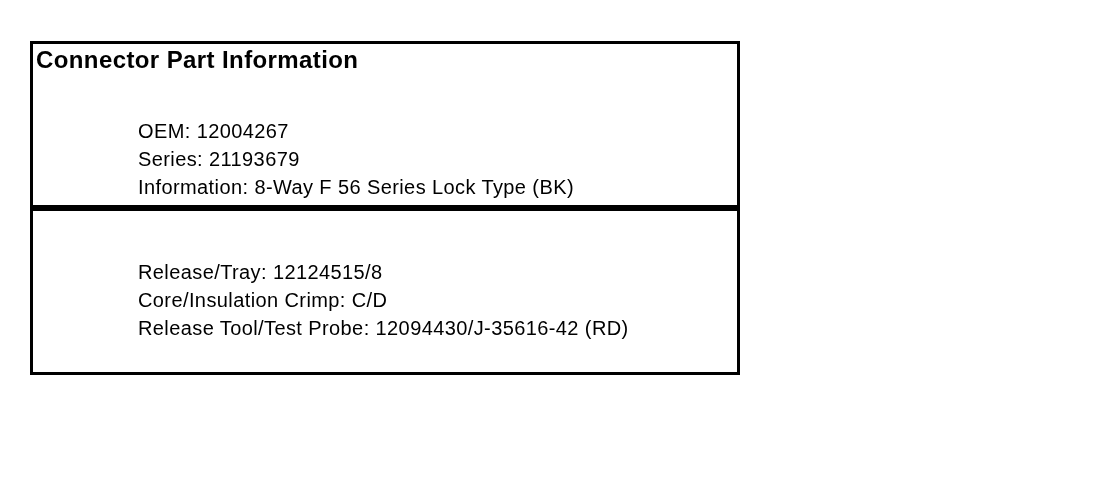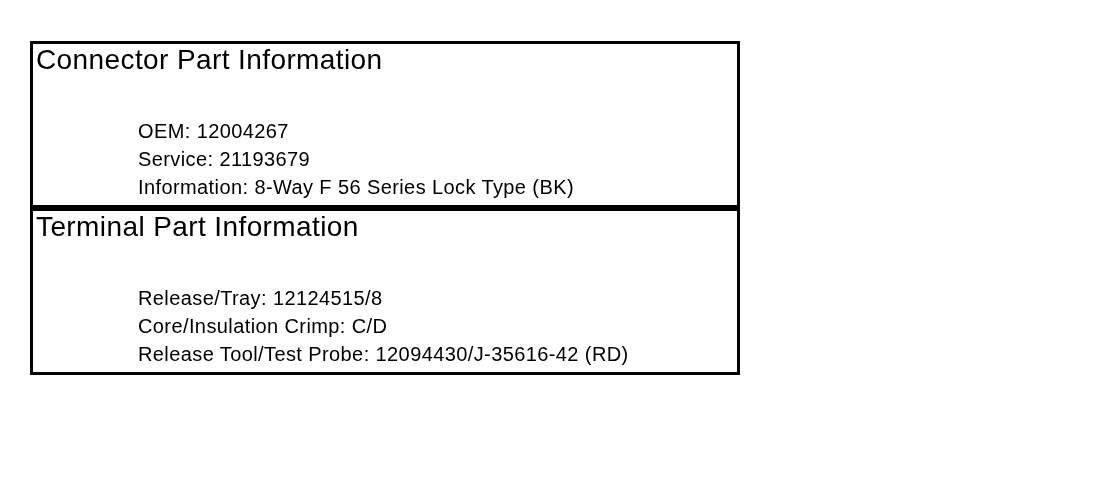"Connector Part Information" .box-title { font-size: 28px -> 24px; font-weight: normal -> bold }
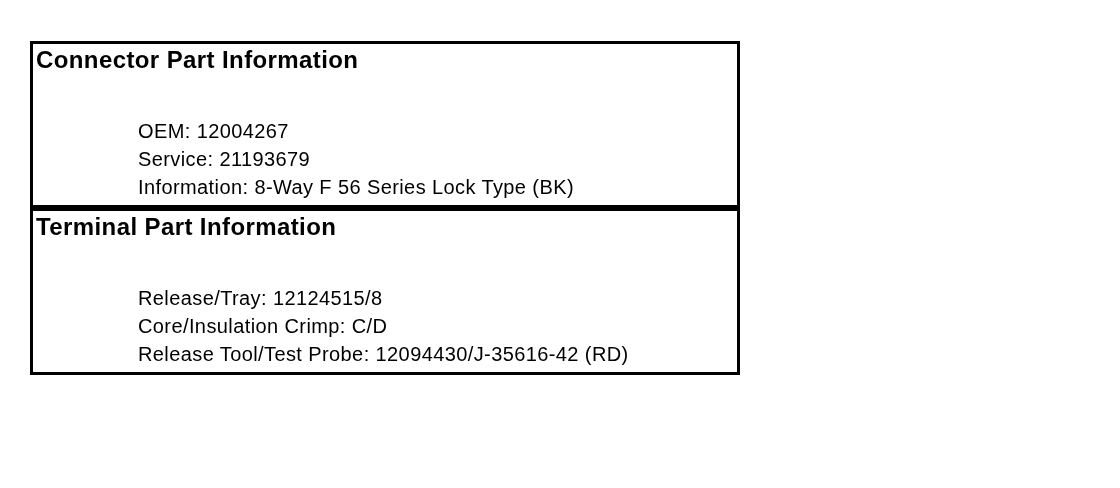"Service:" span.field-label { text: Service -> Series }
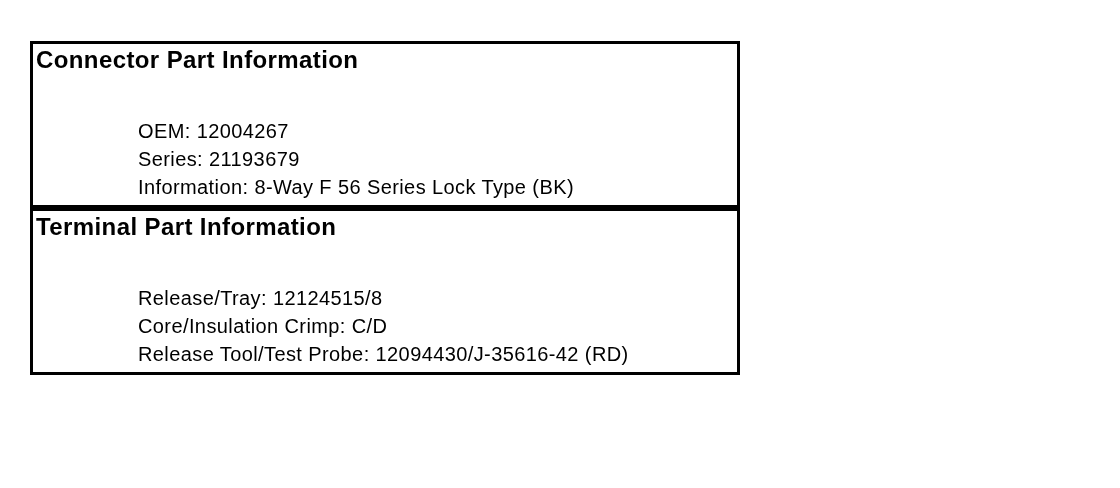"Terminal Part Information" h2.box-title { html: <h2>Terminal Part Information</h2> -> none }
